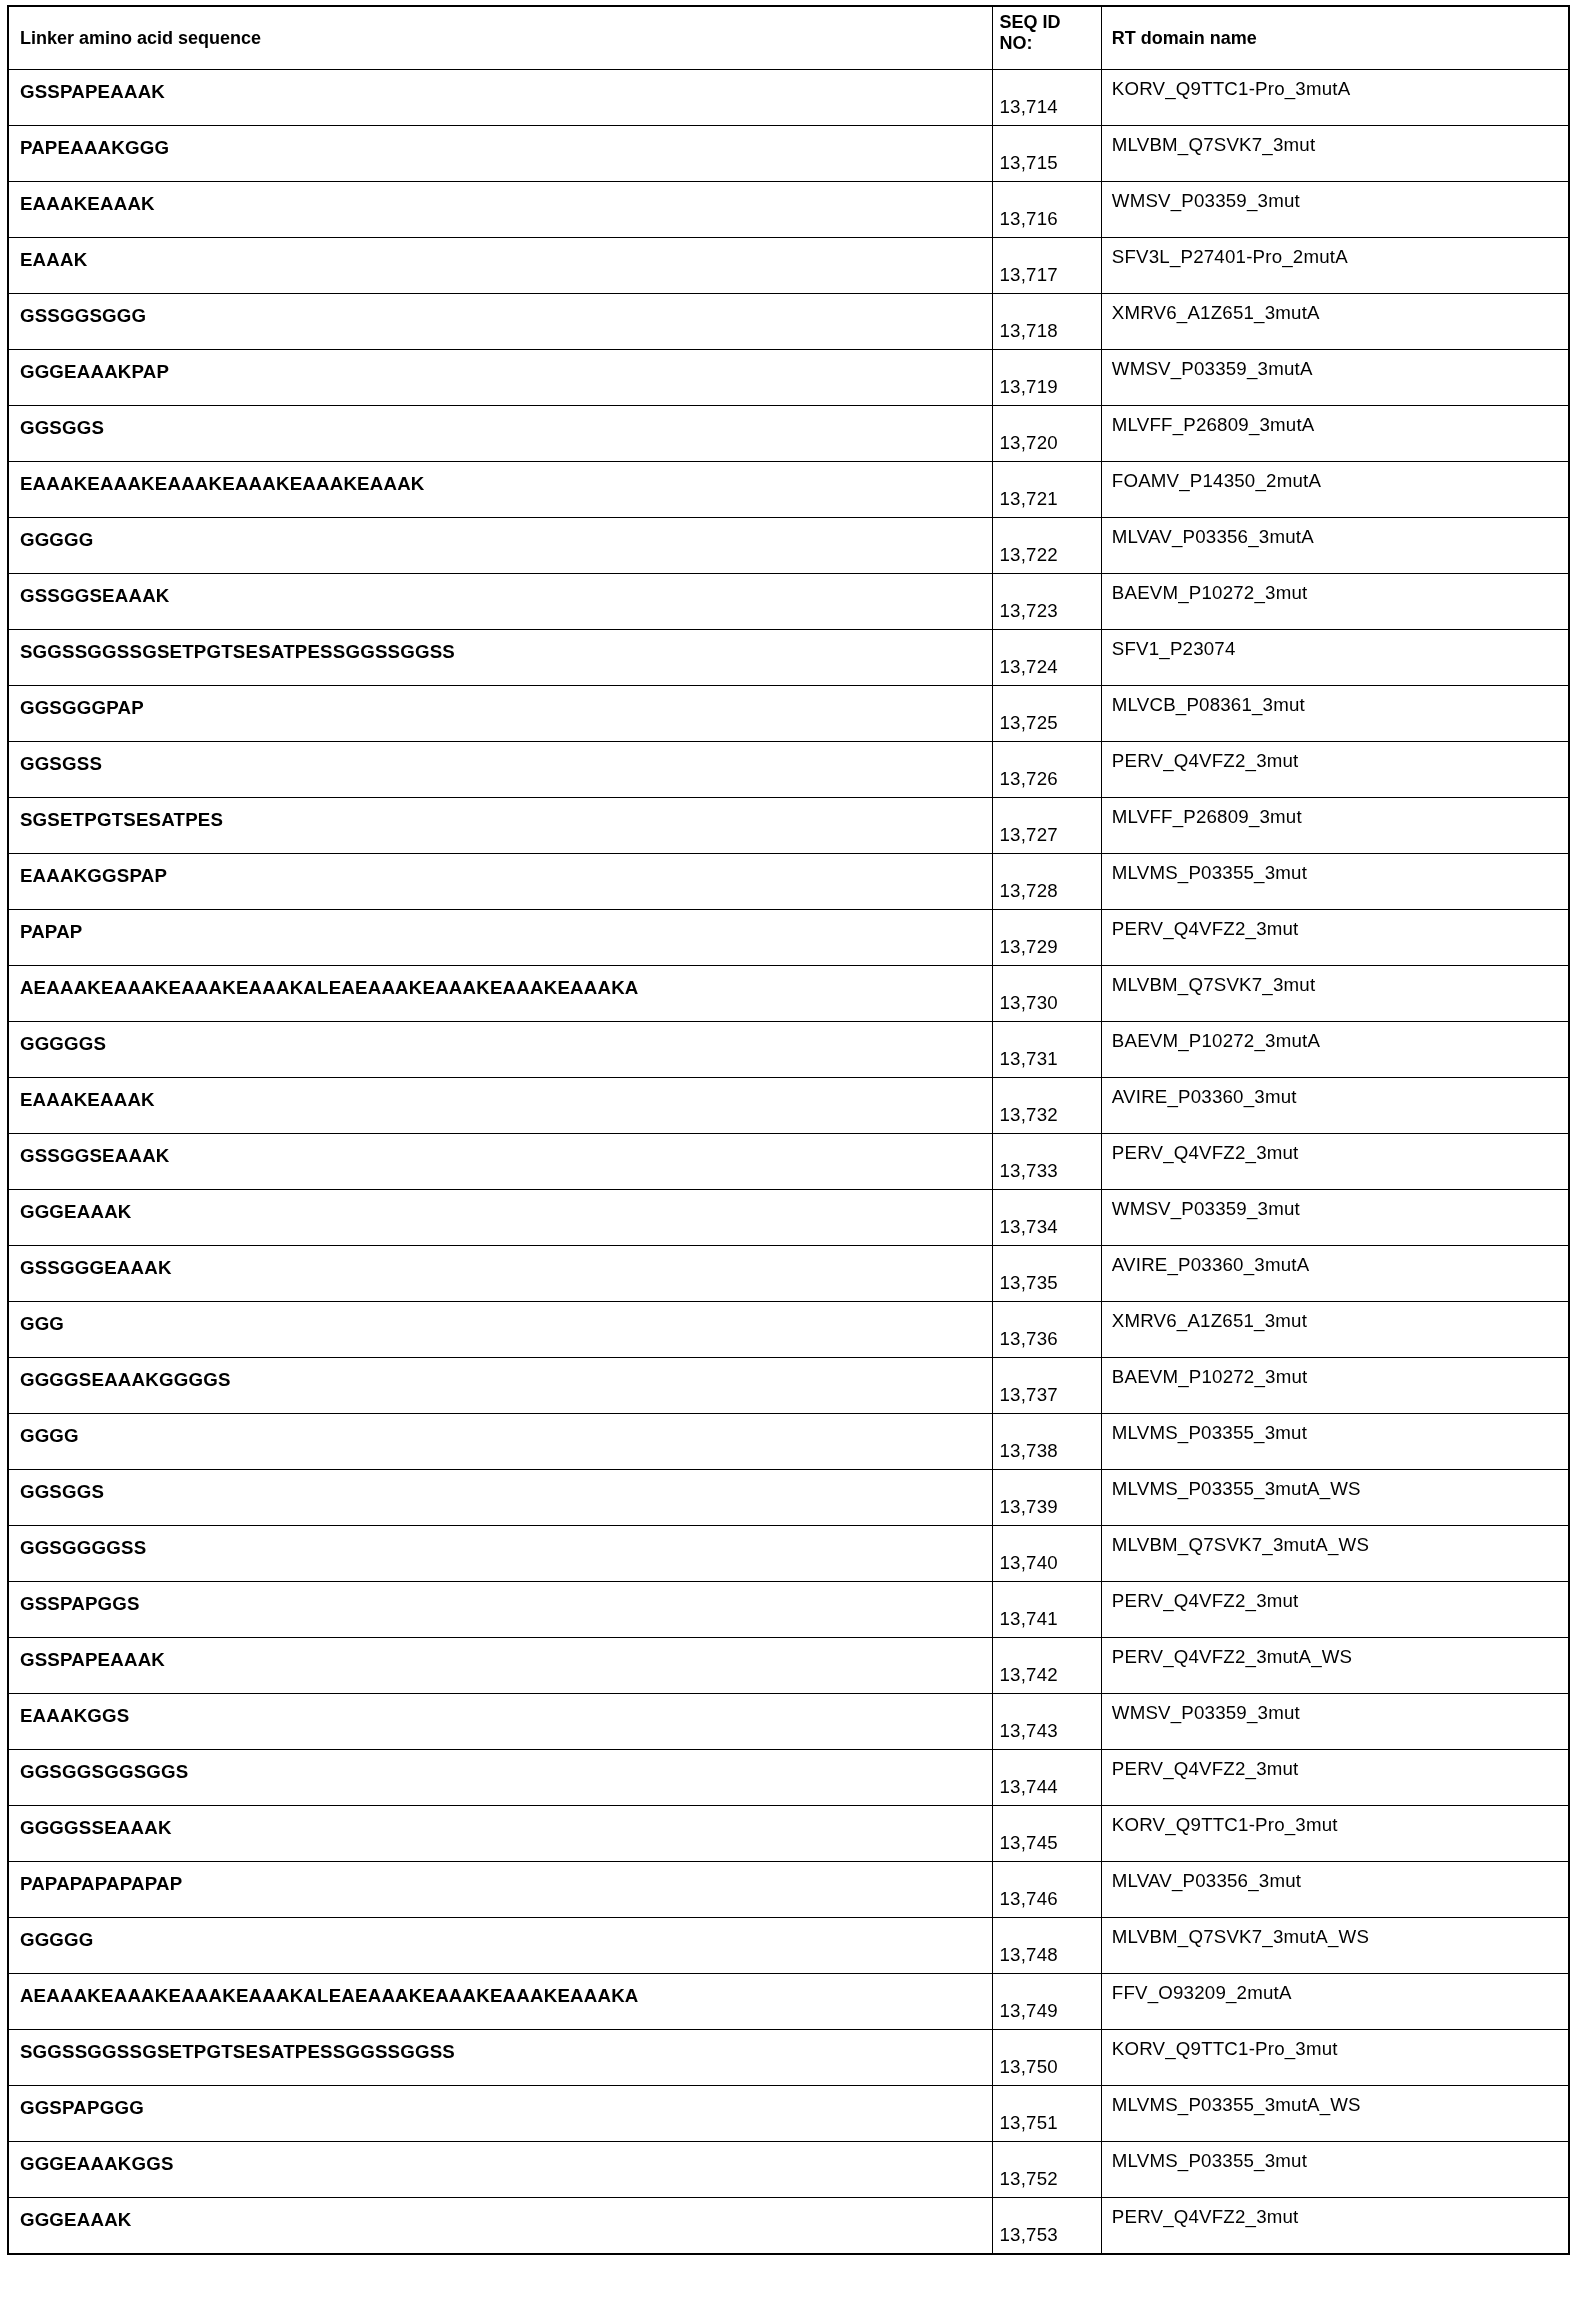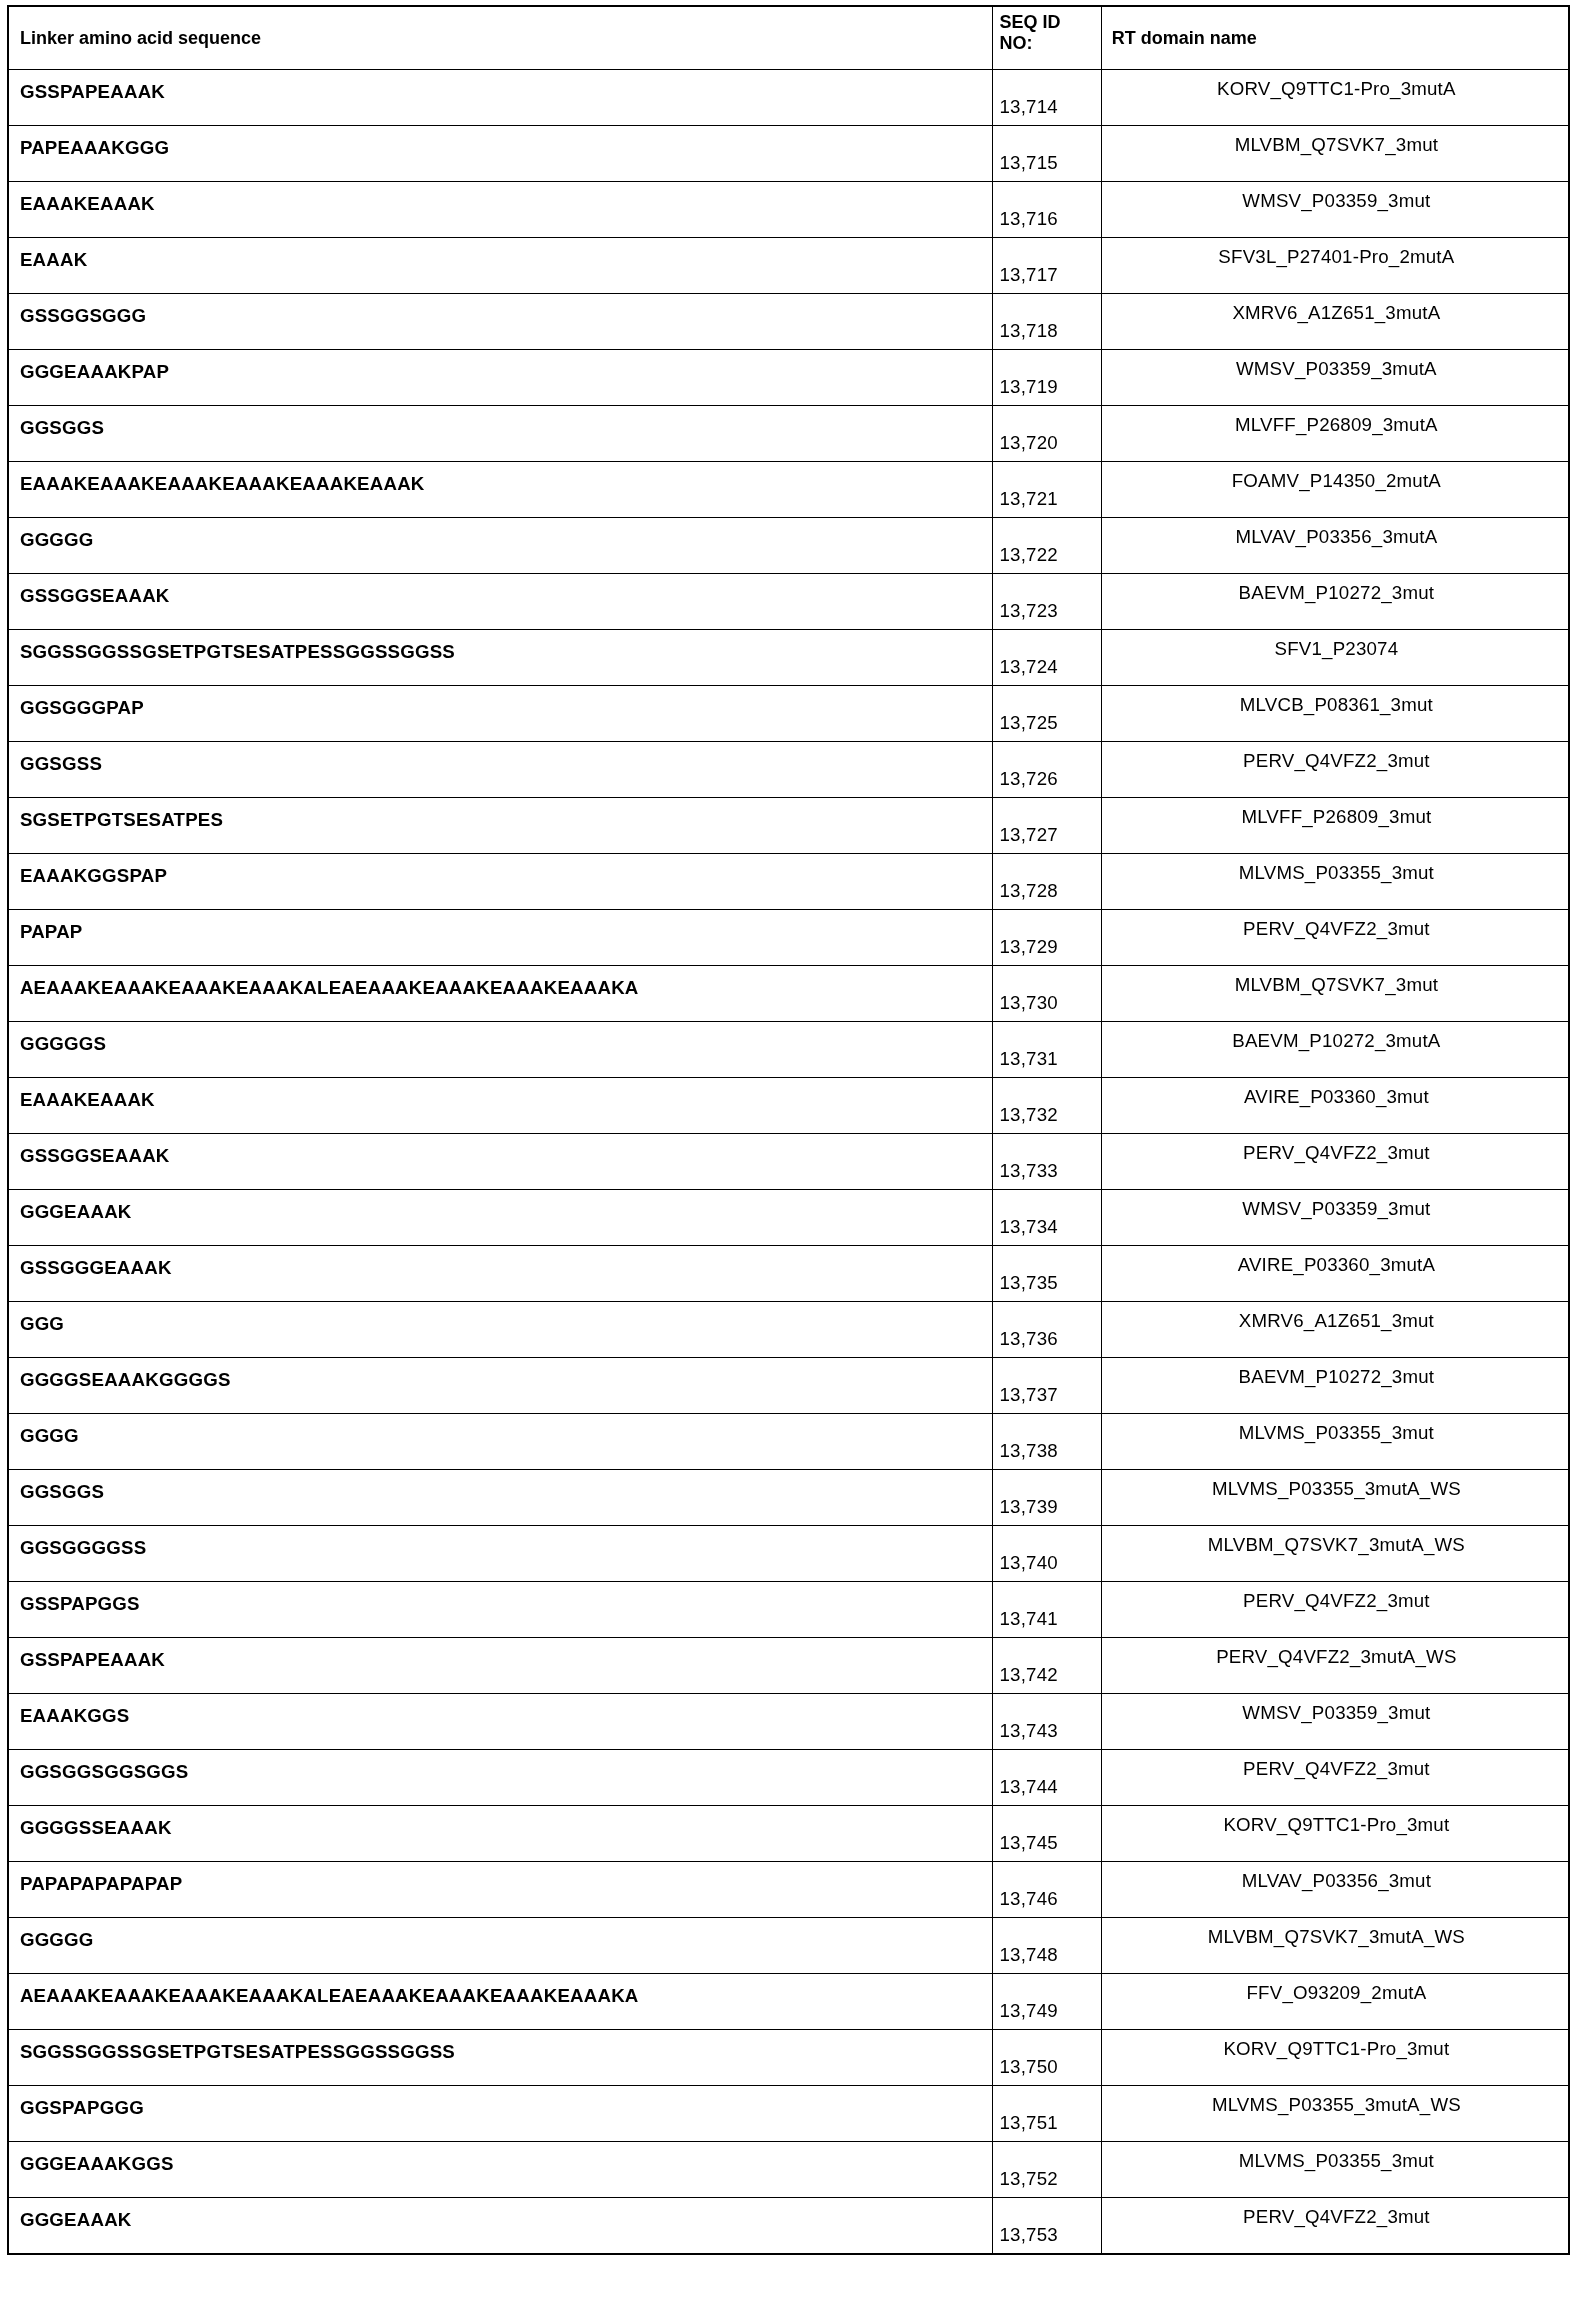"KORV_Q9TTC1-Pro_3mutA" td.col3 { text-align: center -> none }
